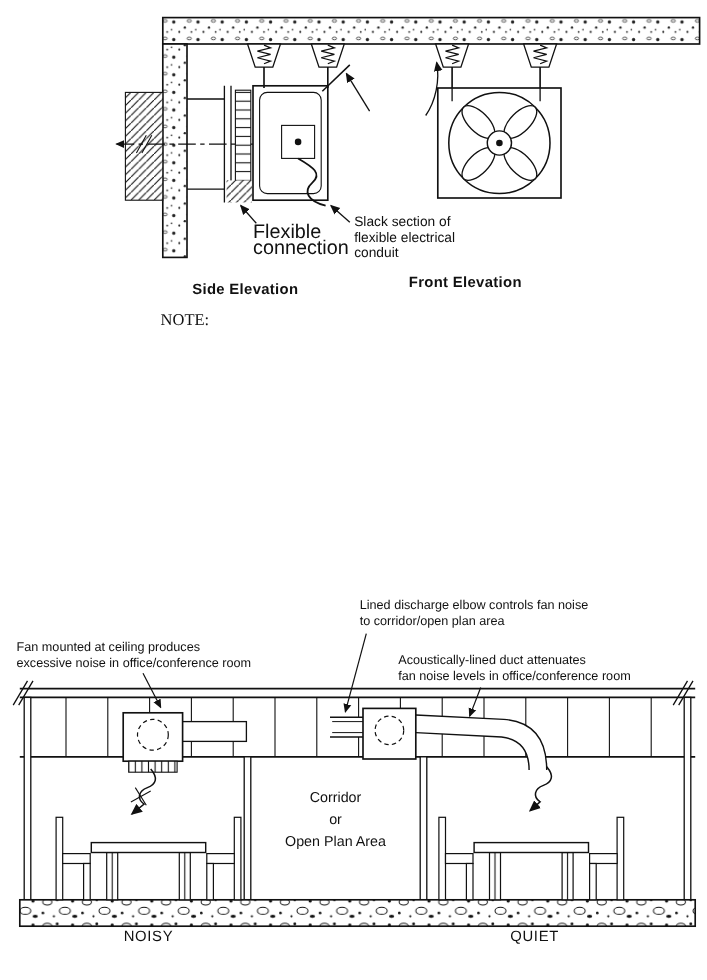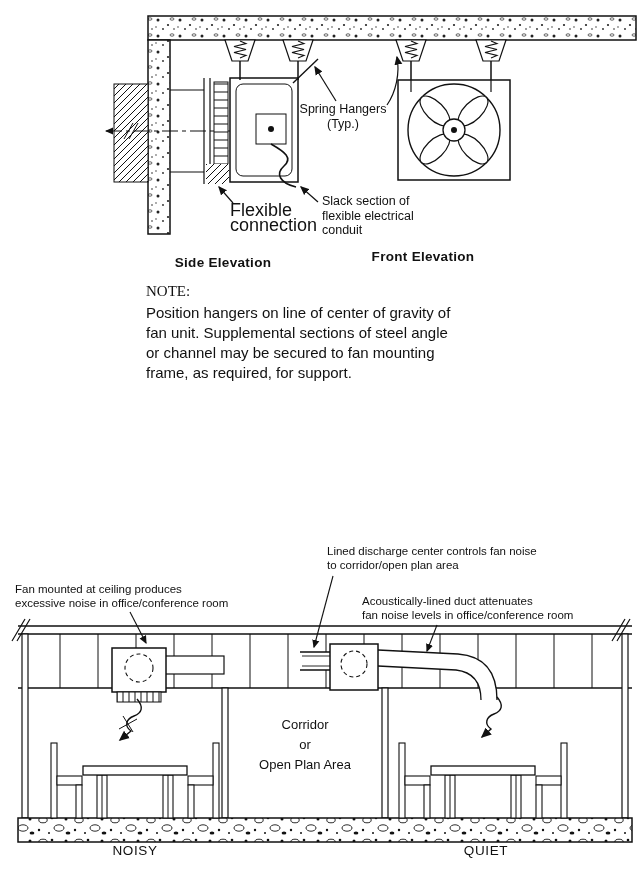"Spring Hangers" div.lbl { html: <div>Spring Hangers (Typ.)</div> -> none }
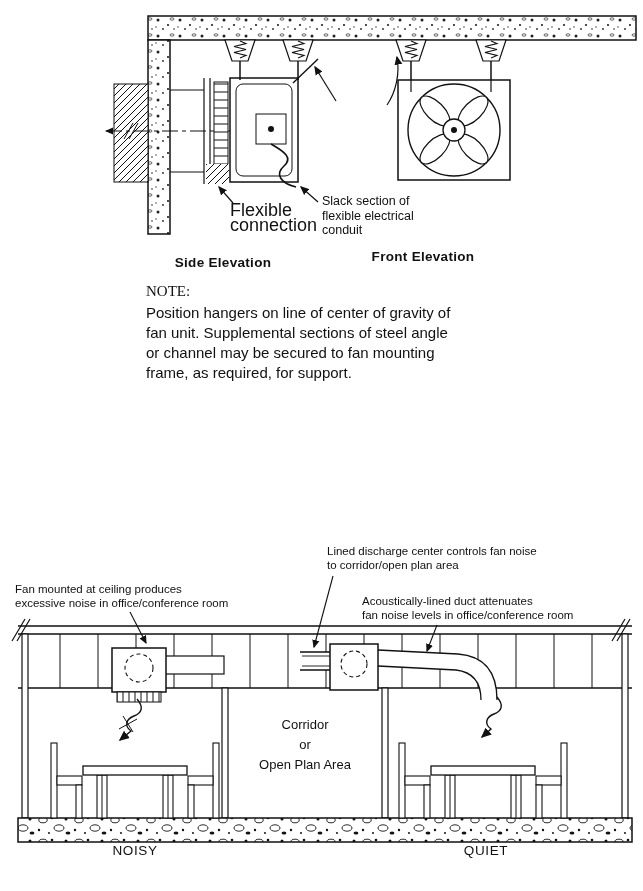"Position hangers on line of" div.lbl { html: <div>Position hangers on line of center of gravity of fan unit. Supplemental sections of steel angle or channel may be secured to fan mounting frame, as required, for support.</div> -> none }
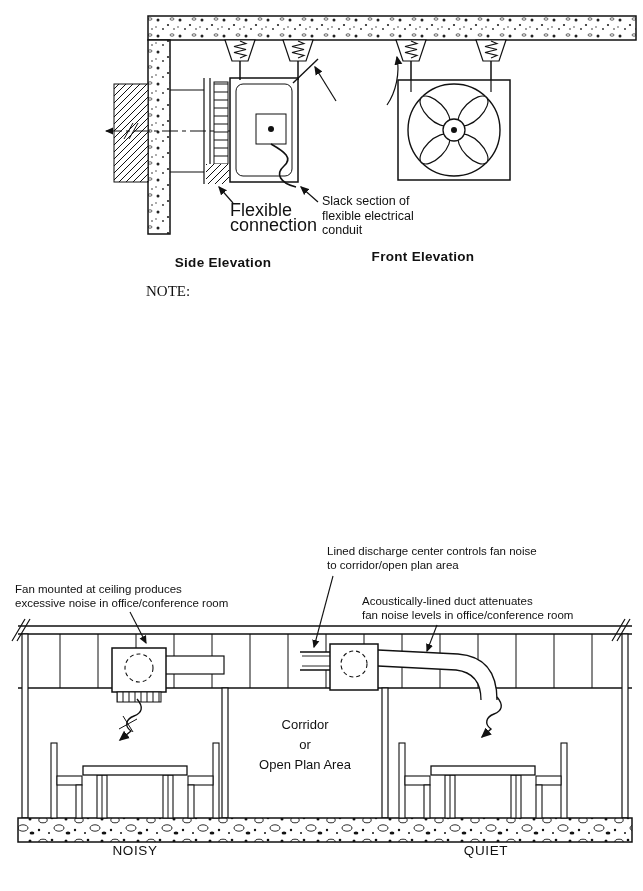"Lined discharge center controls fan" div.lbl { text: center -> elbow }
